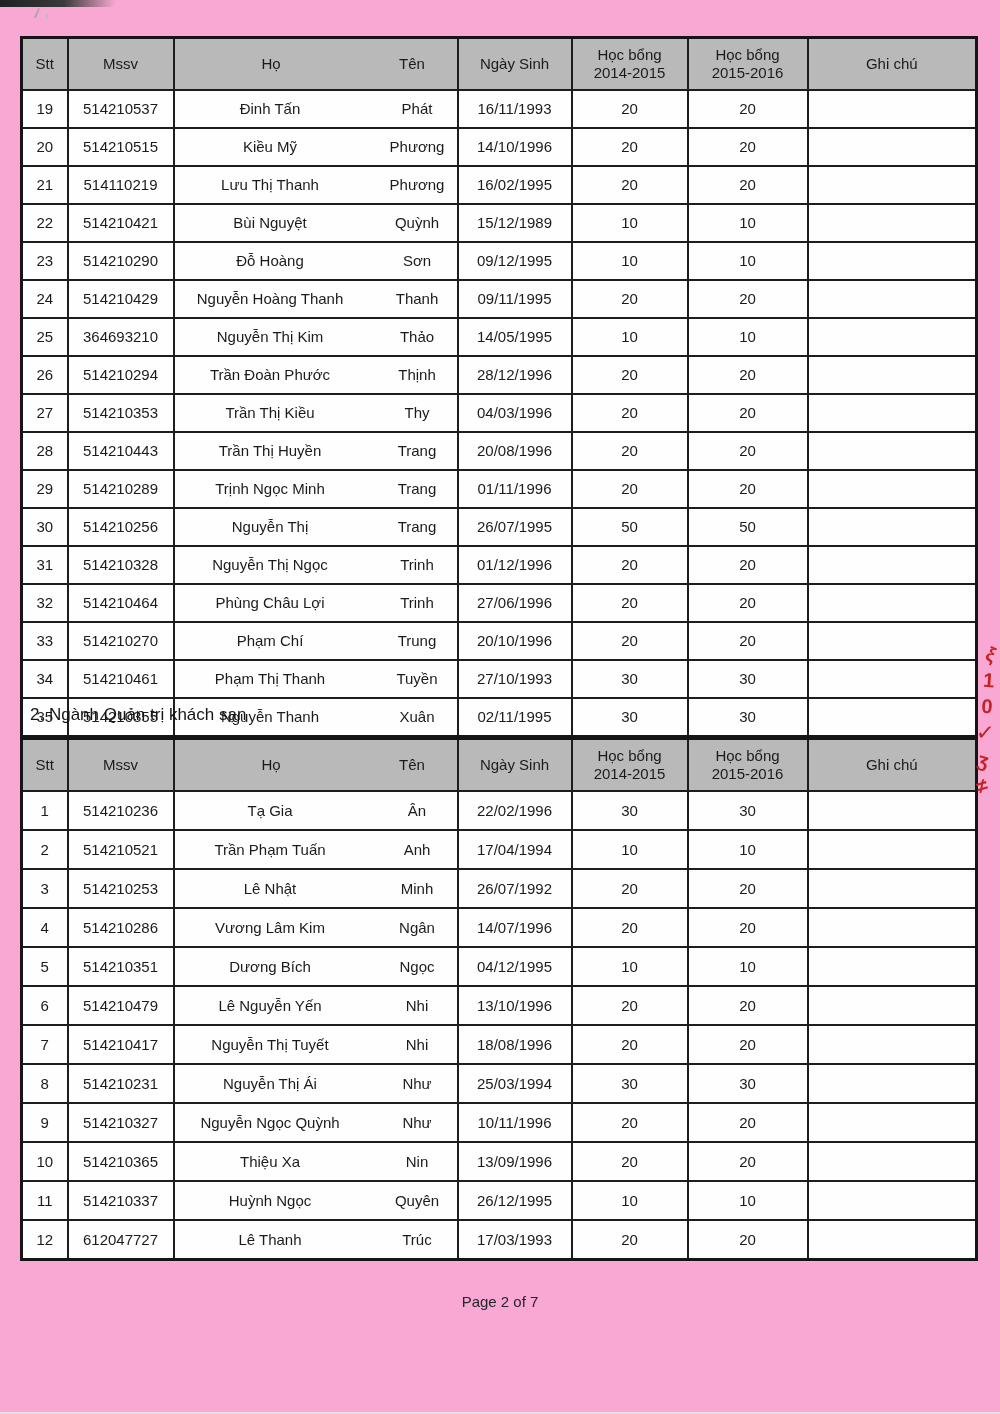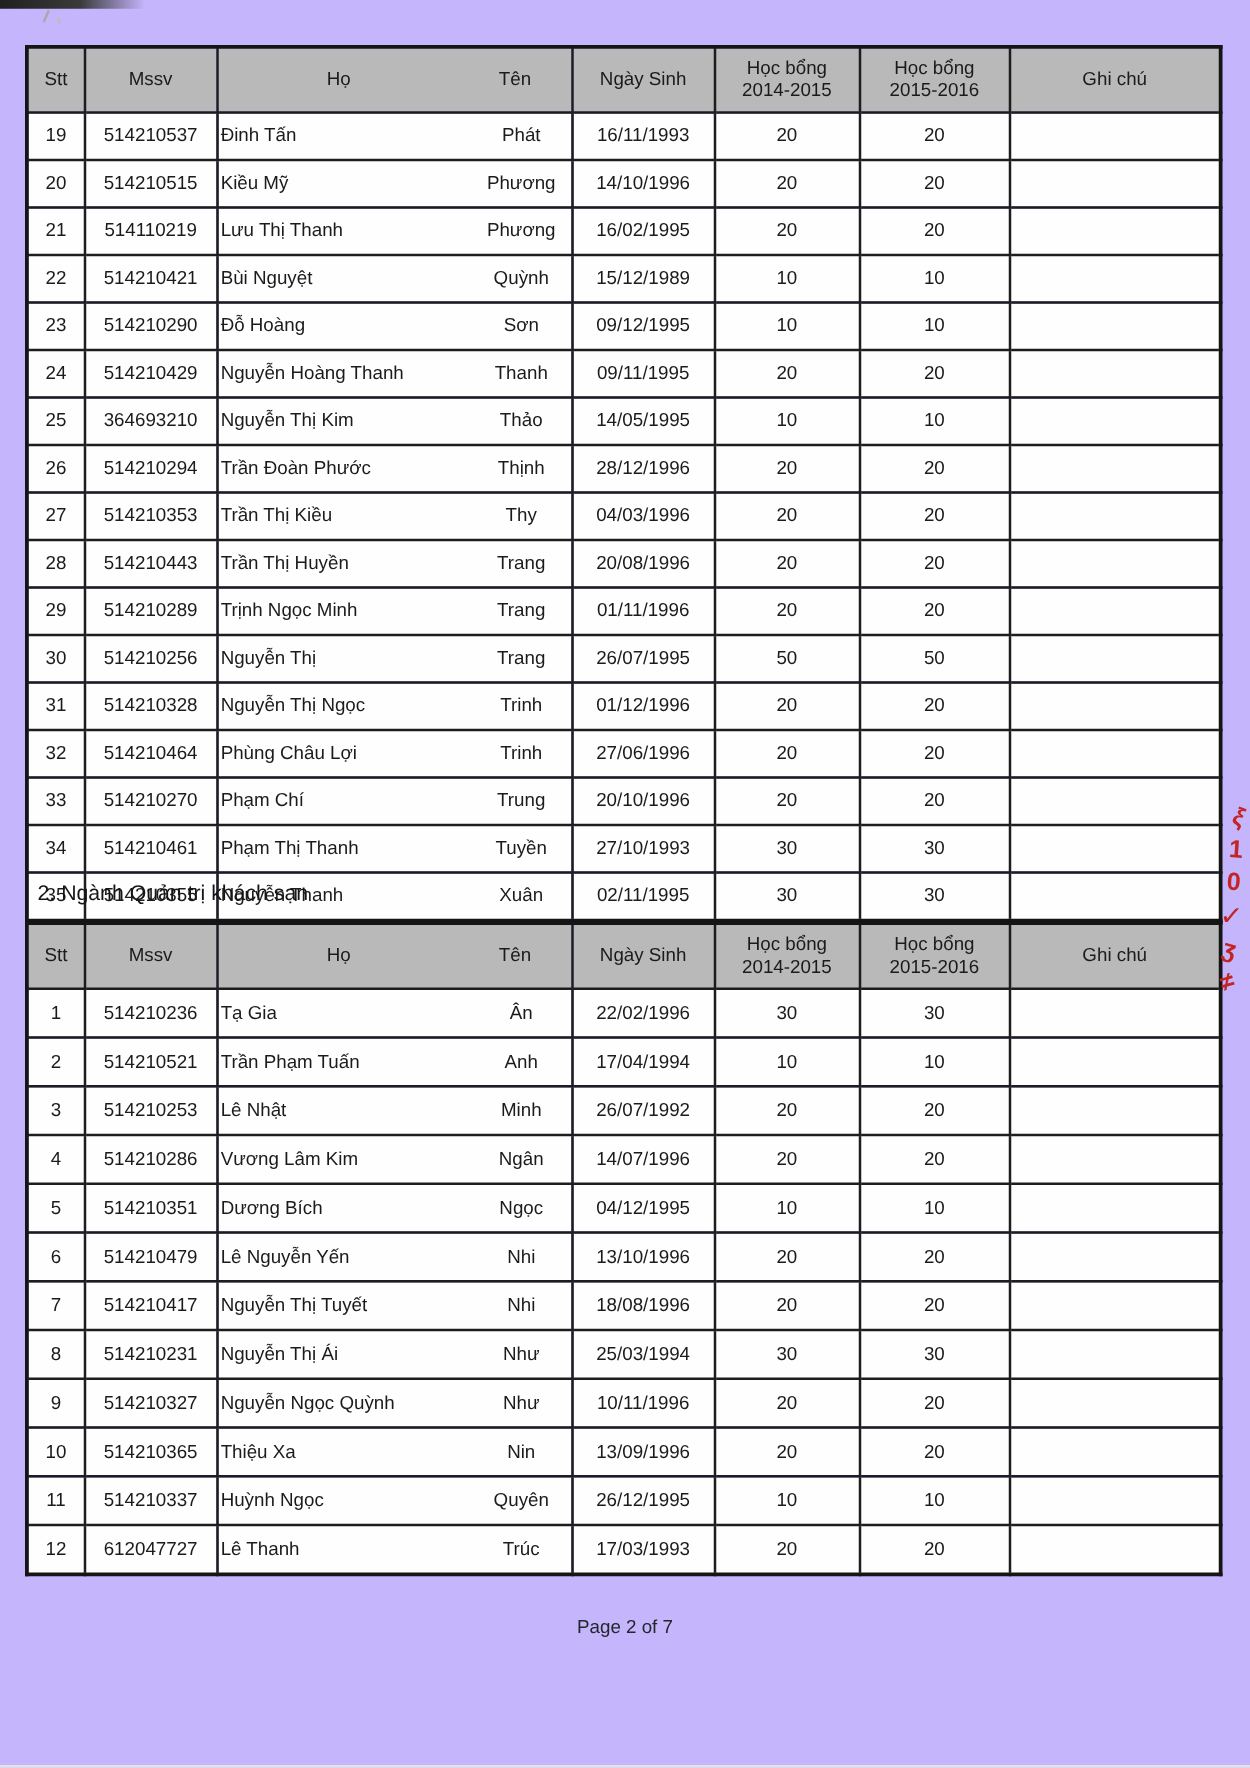"Stt" .page { background: #c4b5fd -> #f9a8d4 }
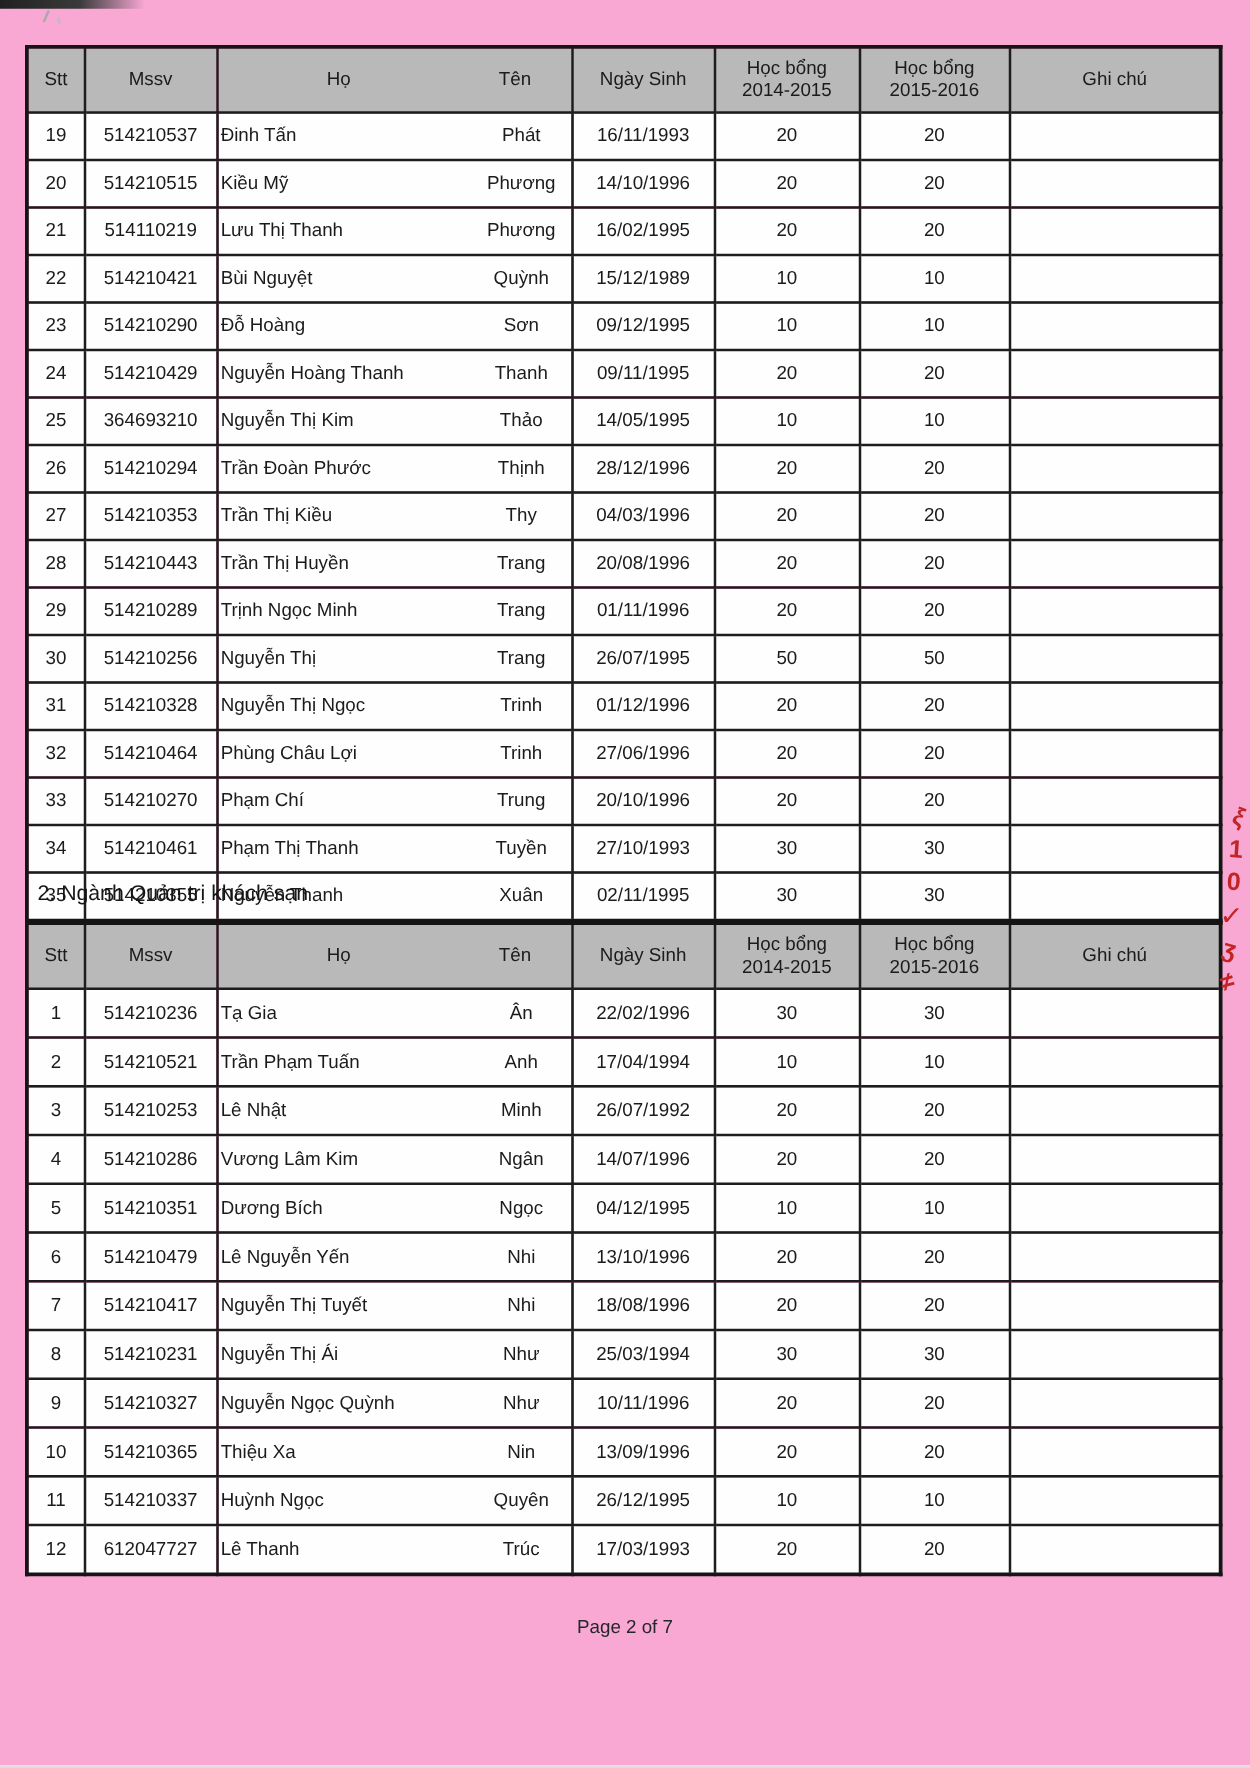"Đinh Tấn" td.col-ho { text-align: left -> center }
